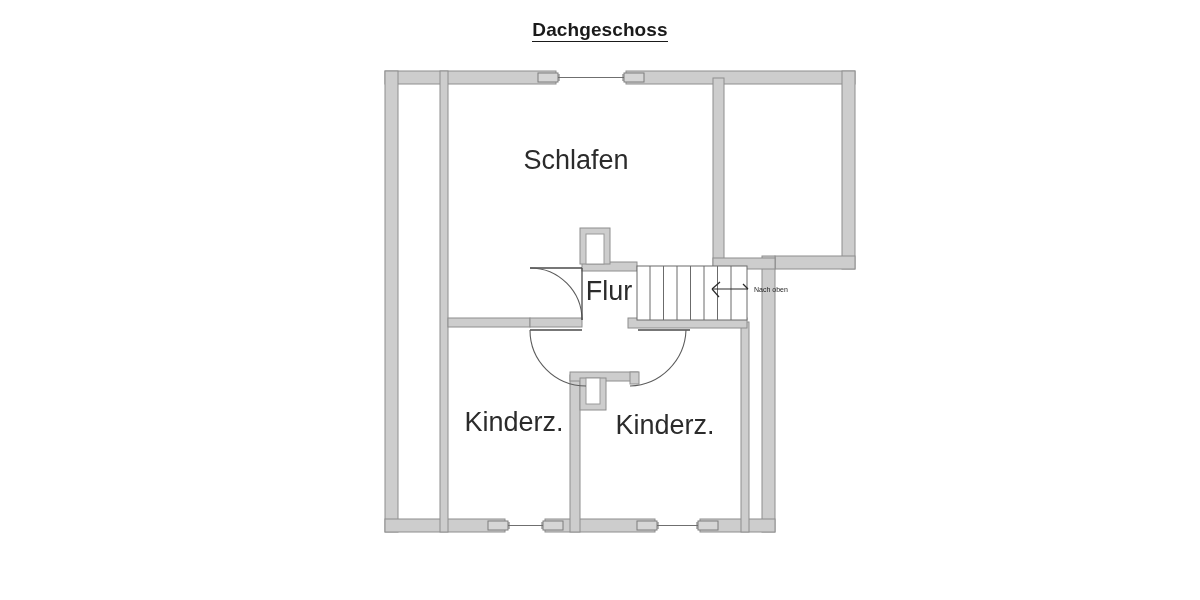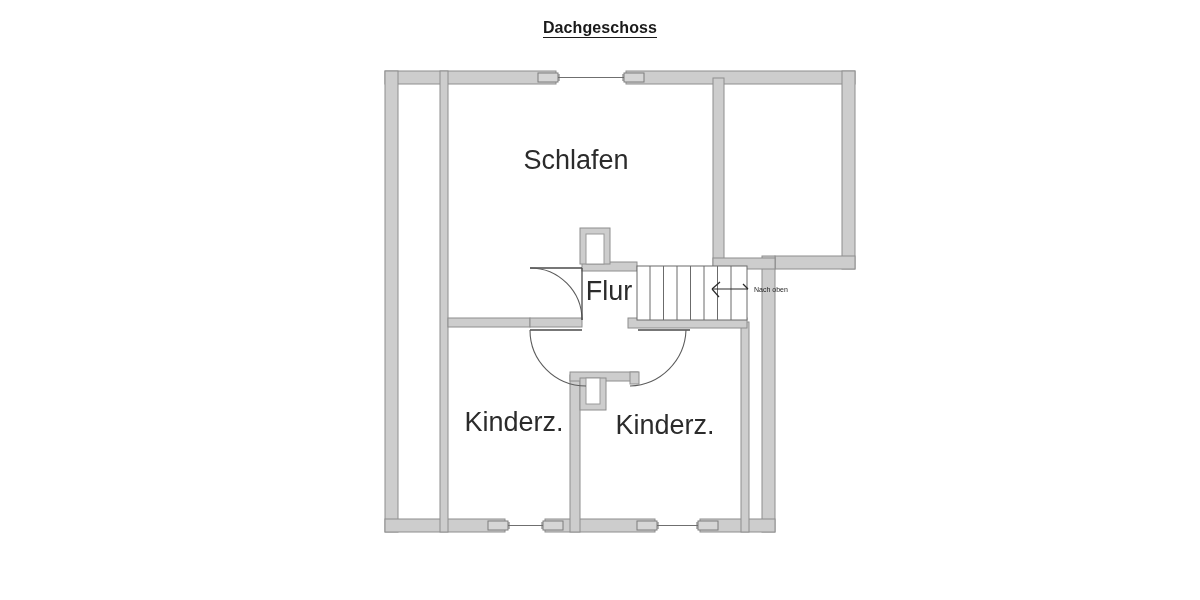"Dachgeschoss" #plan-title { font-size: 16px -> 19px }
